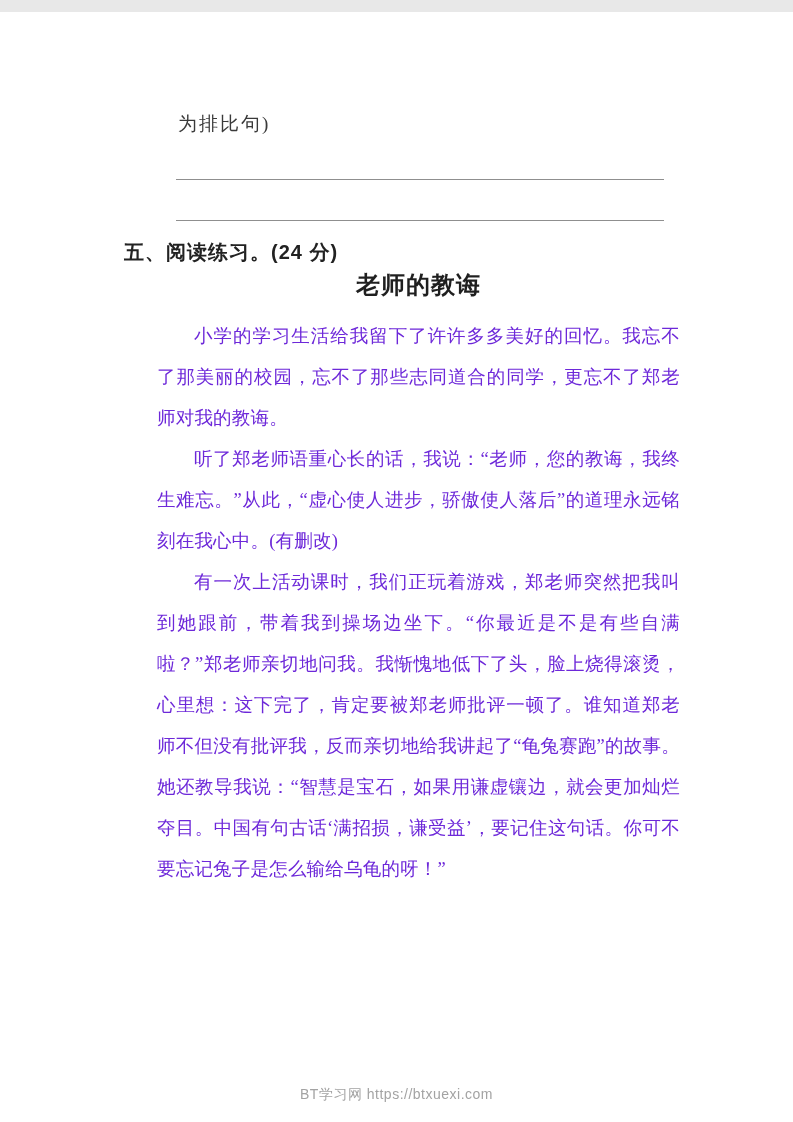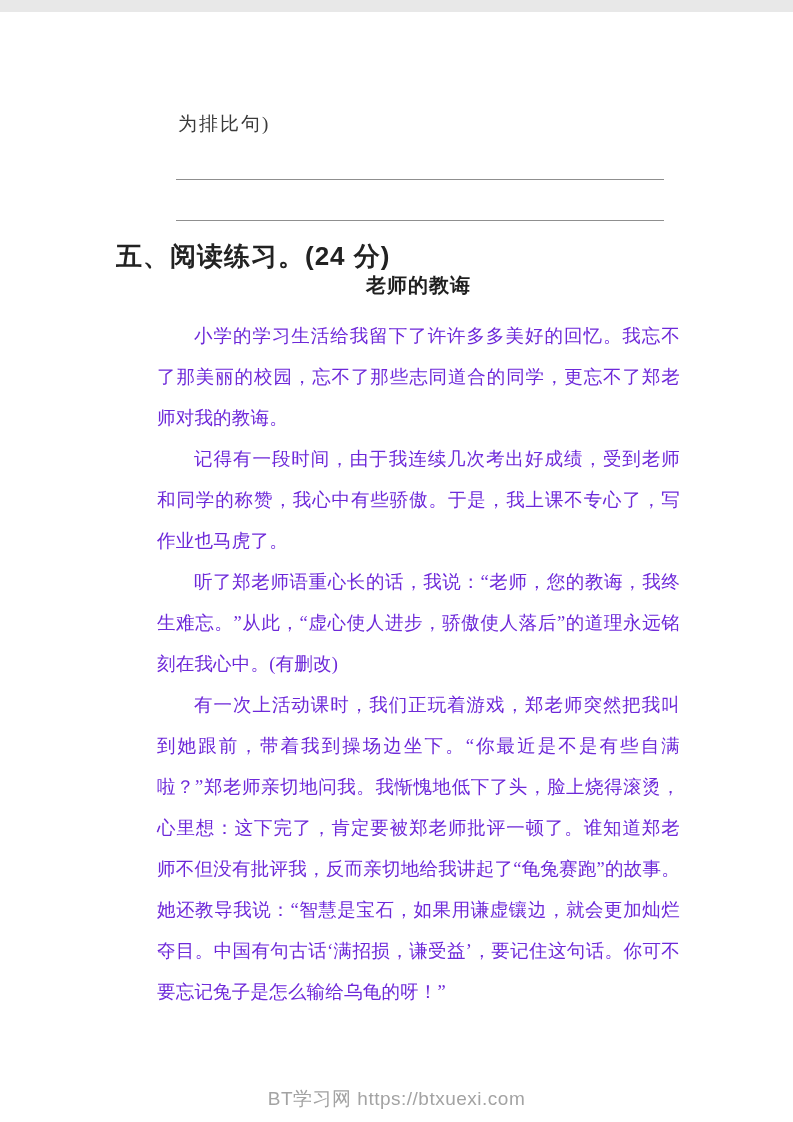"五、阅读练习。(24 分)" .section-heading { font-size: 26px -> 20px; left: 116px -> 124px }
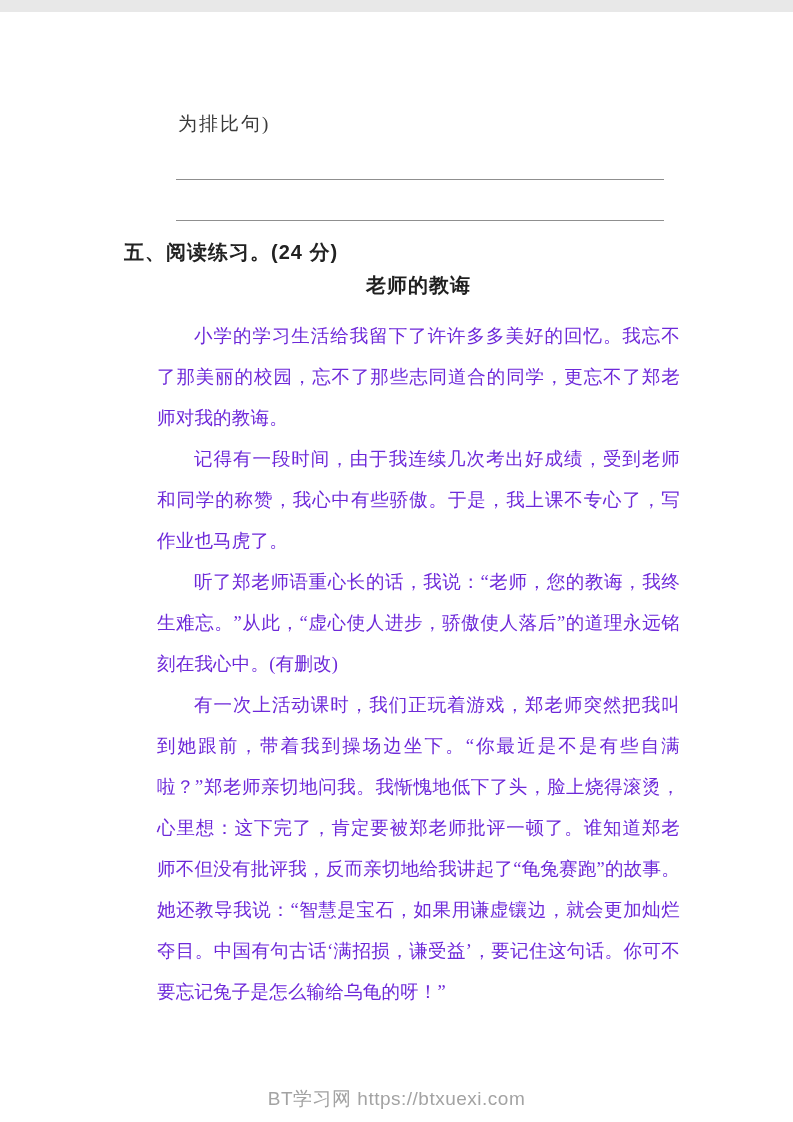"老师的教诲" .passage-title { font-size: 20px -> 24px }
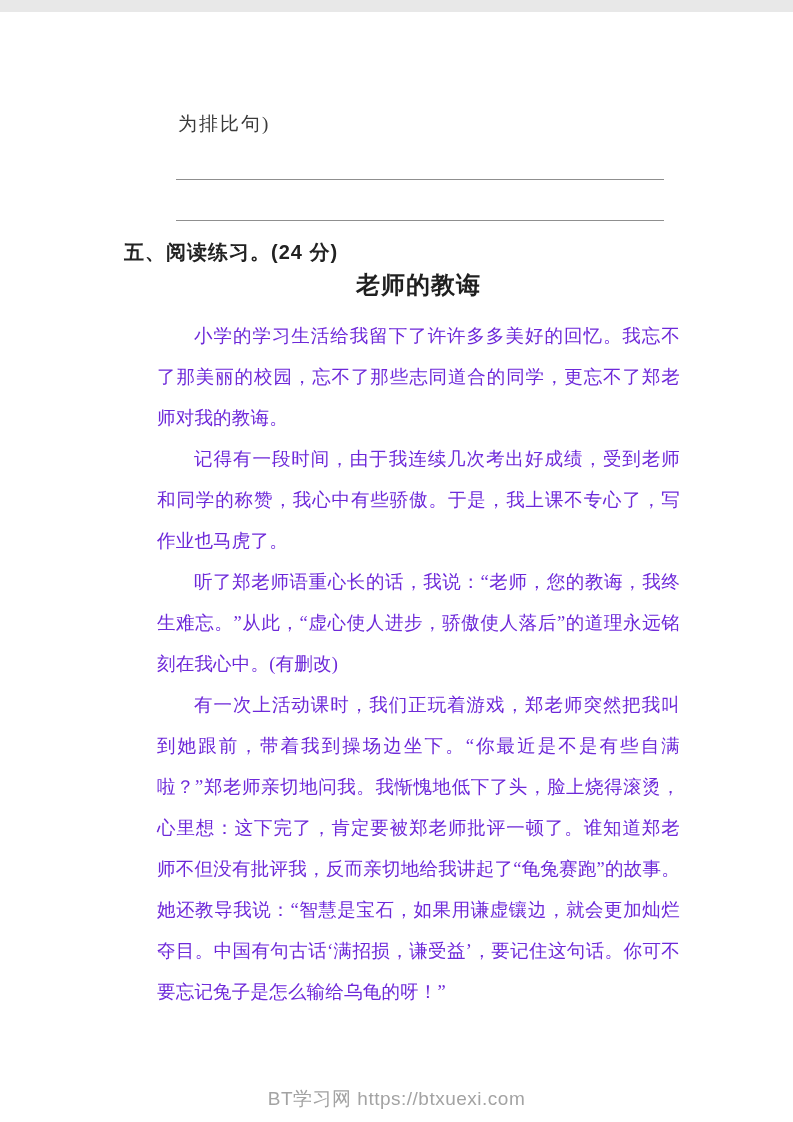"记得有一段时间，由于我连续几次考出好成绩，受到老师和同学的称赞，我心中有些骄傲。" p { html: <p>记得有一段时间，由于我连续几次考出好成绩，受到老师和同学的称赞，我心中有些骄傲。于是，我上课不专心了，写作业也马虎了。</p> -> none }
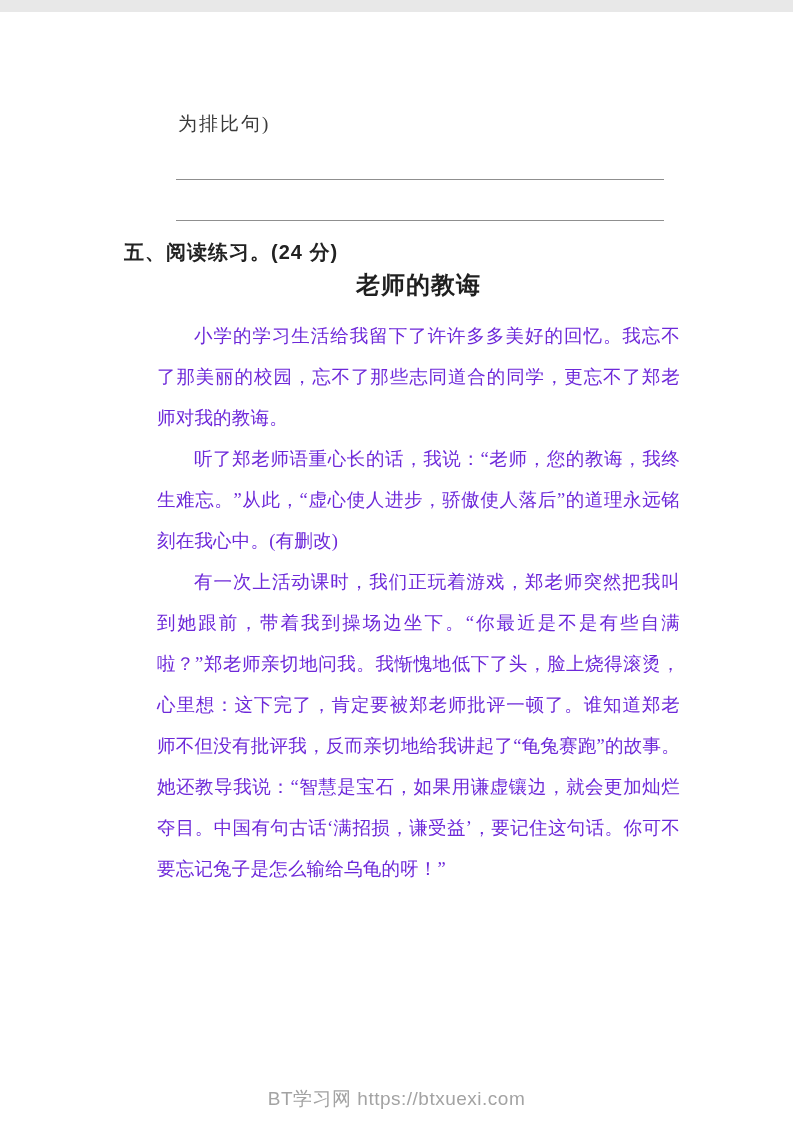"BT学习网 https://btxuexi.com" .footer { font-size: 19px -> 14px }
